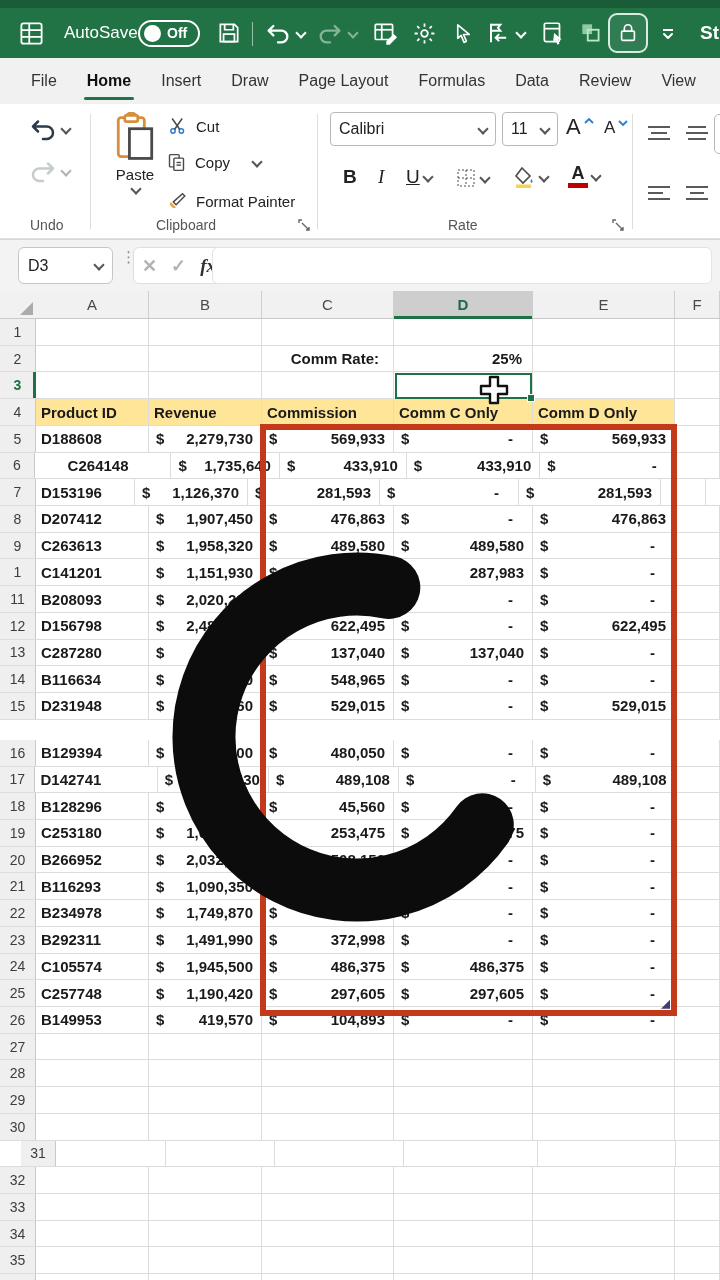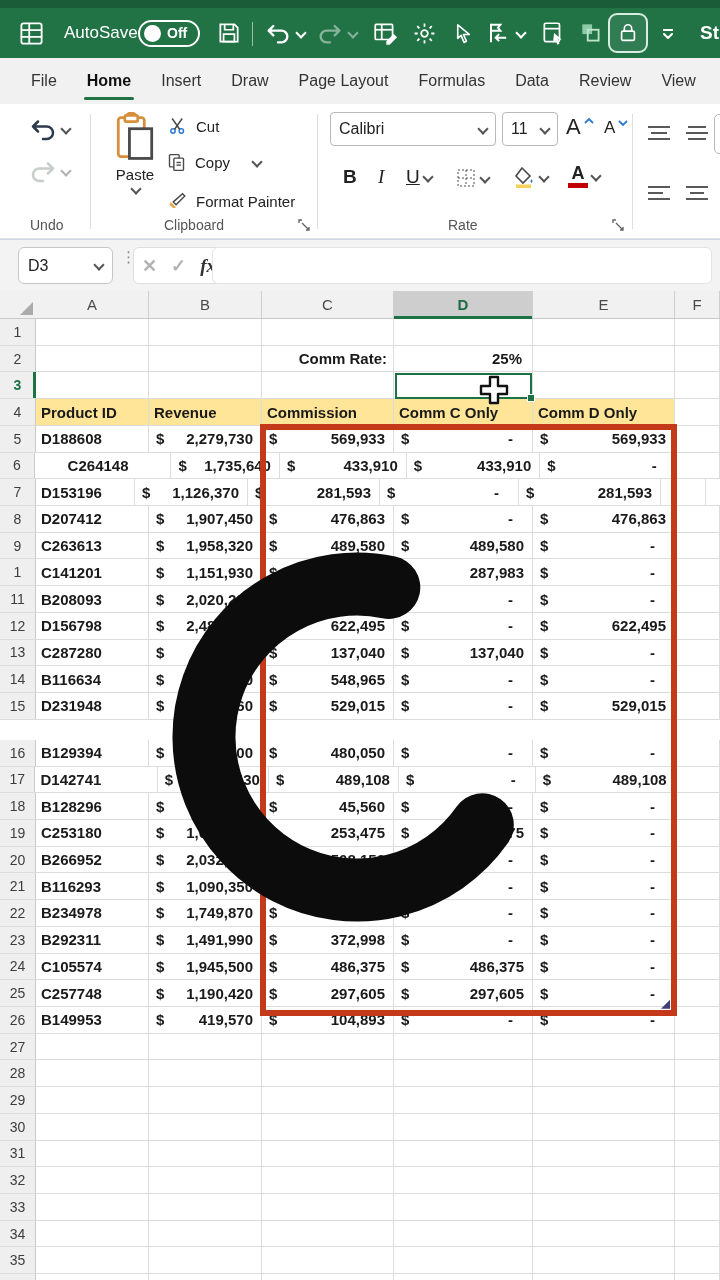"Clipboard" div.rb-caption { left: 164px -> 156px }
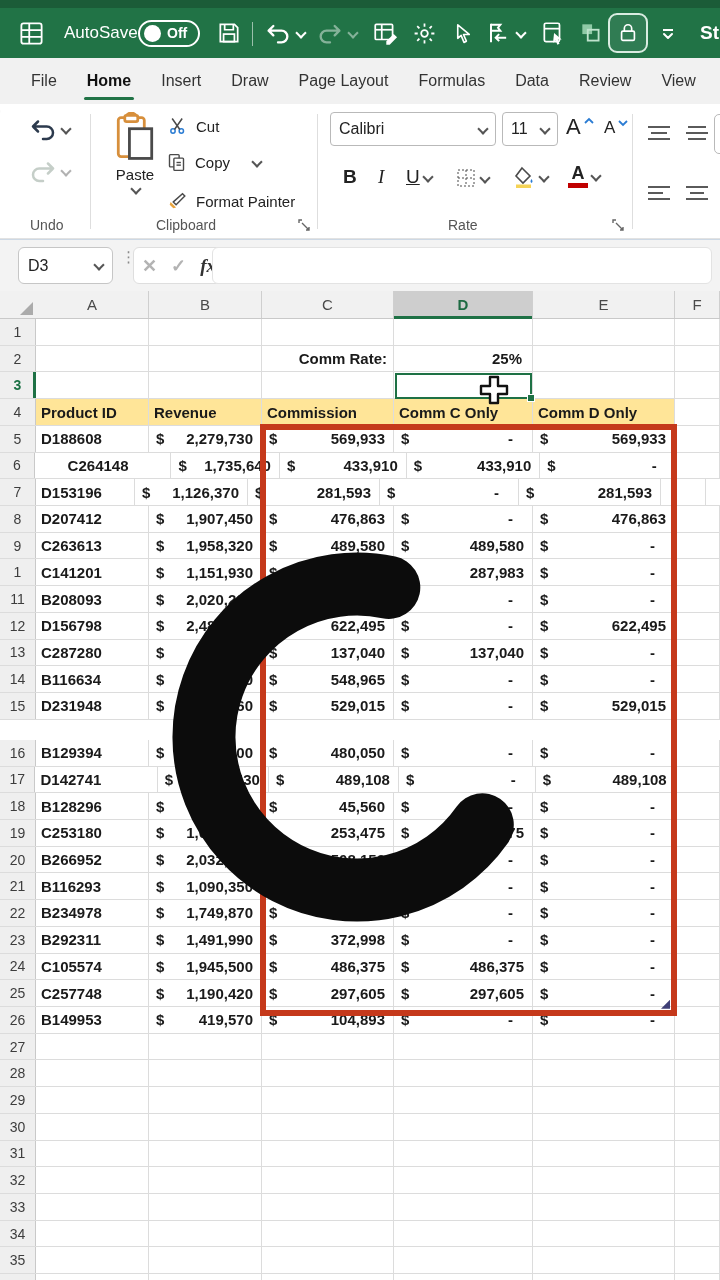"Comm Rate:" .cell.rate-label { padding-right: 6px -> 14px }
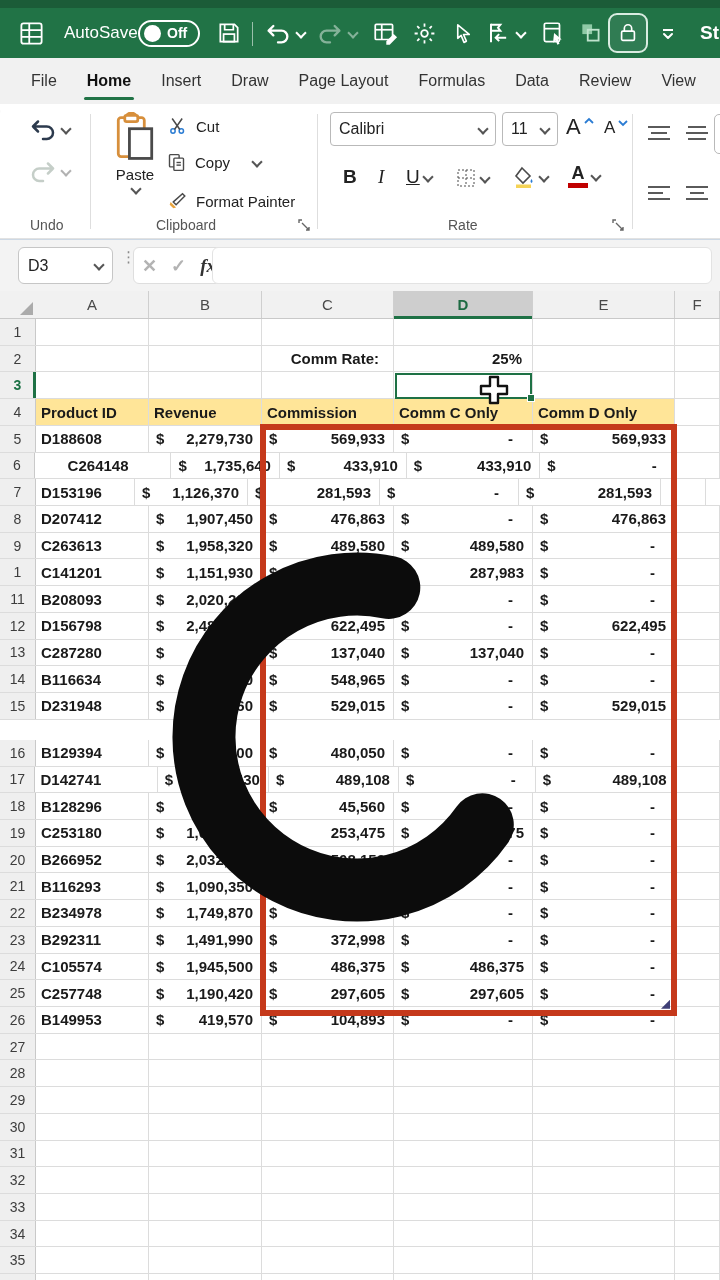"31" div.grow { padding-left: none -> 21px }
